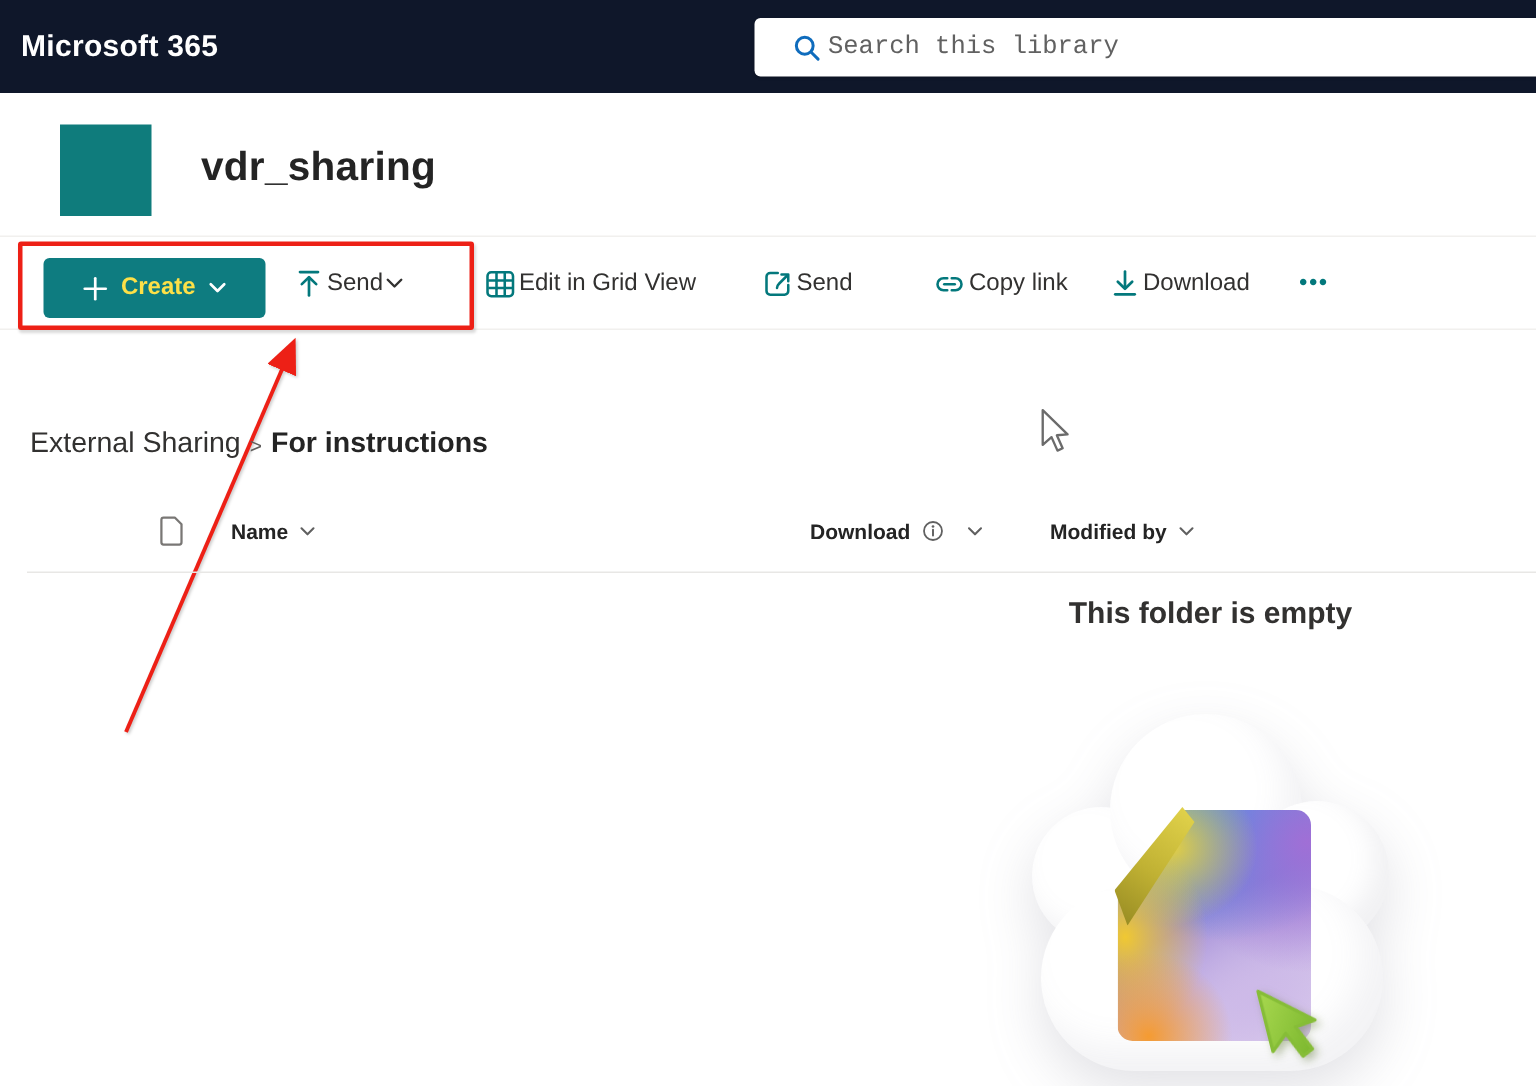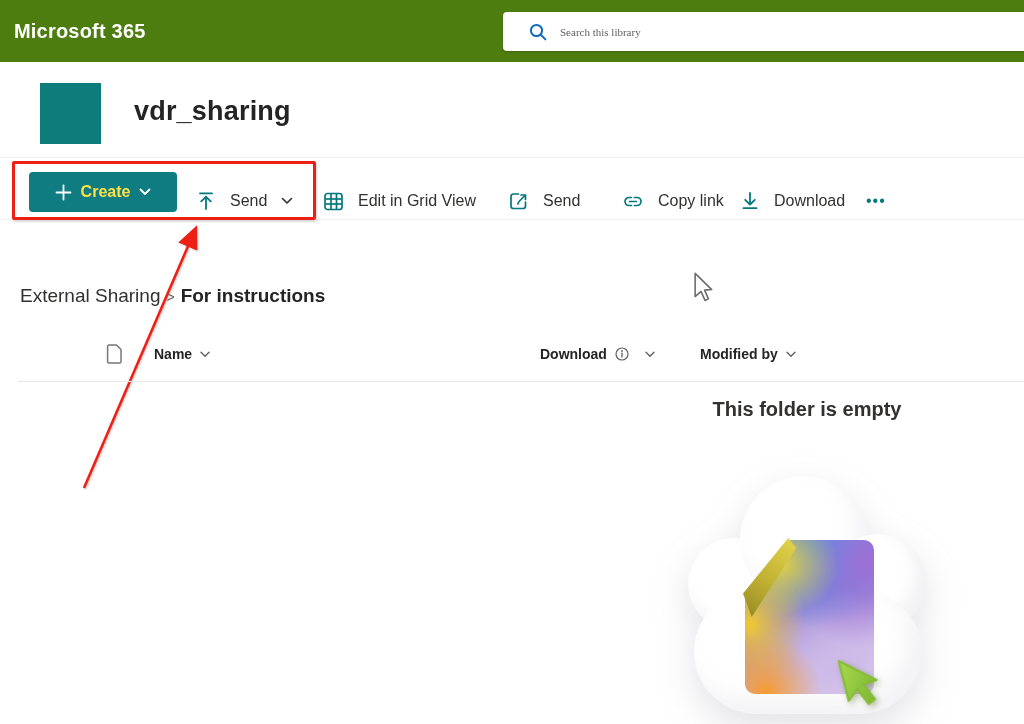"Microsoft 365" .topbar { background: #4d7c0f -> #0f172a }
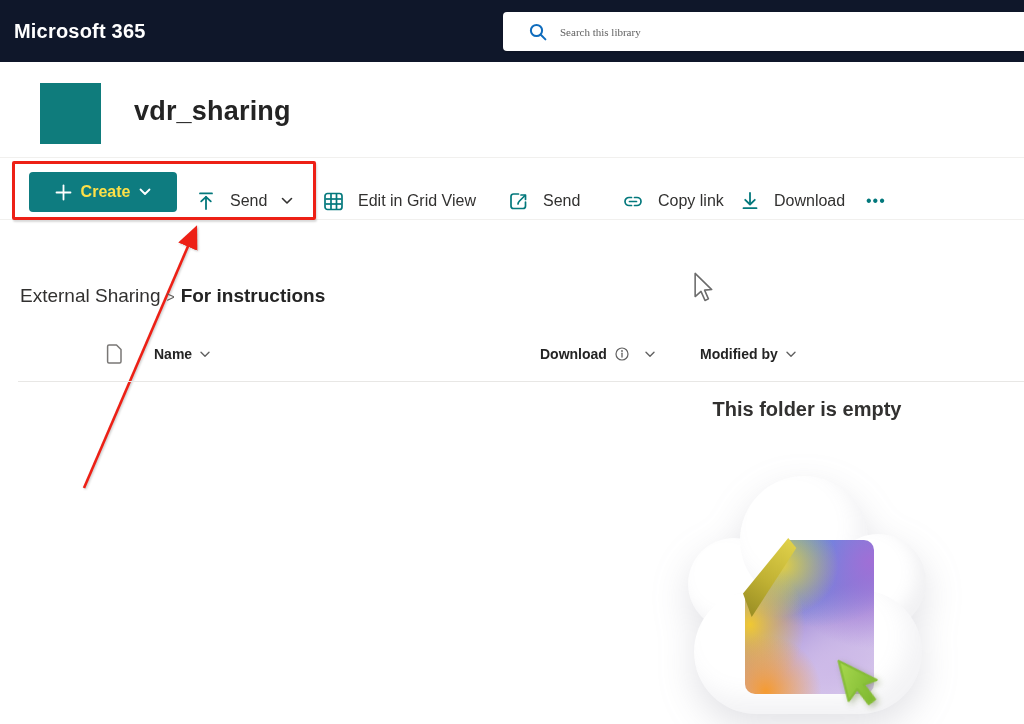"Search this library" .search-box input { font-family: Liberation Serif, serif -> Liberation Mono, monospace; font-size: 11px -> 17px; margin-left: 12px -> 4px }
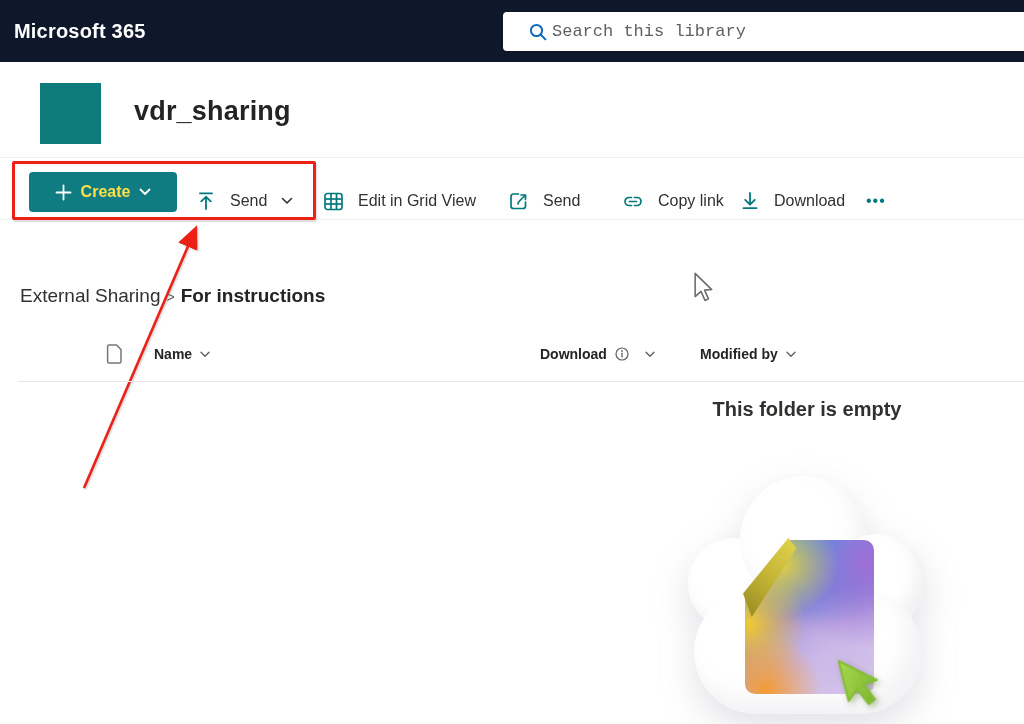"Send" .tb-group { gap: 14px -> 2px; top: 188px -> 176px }
